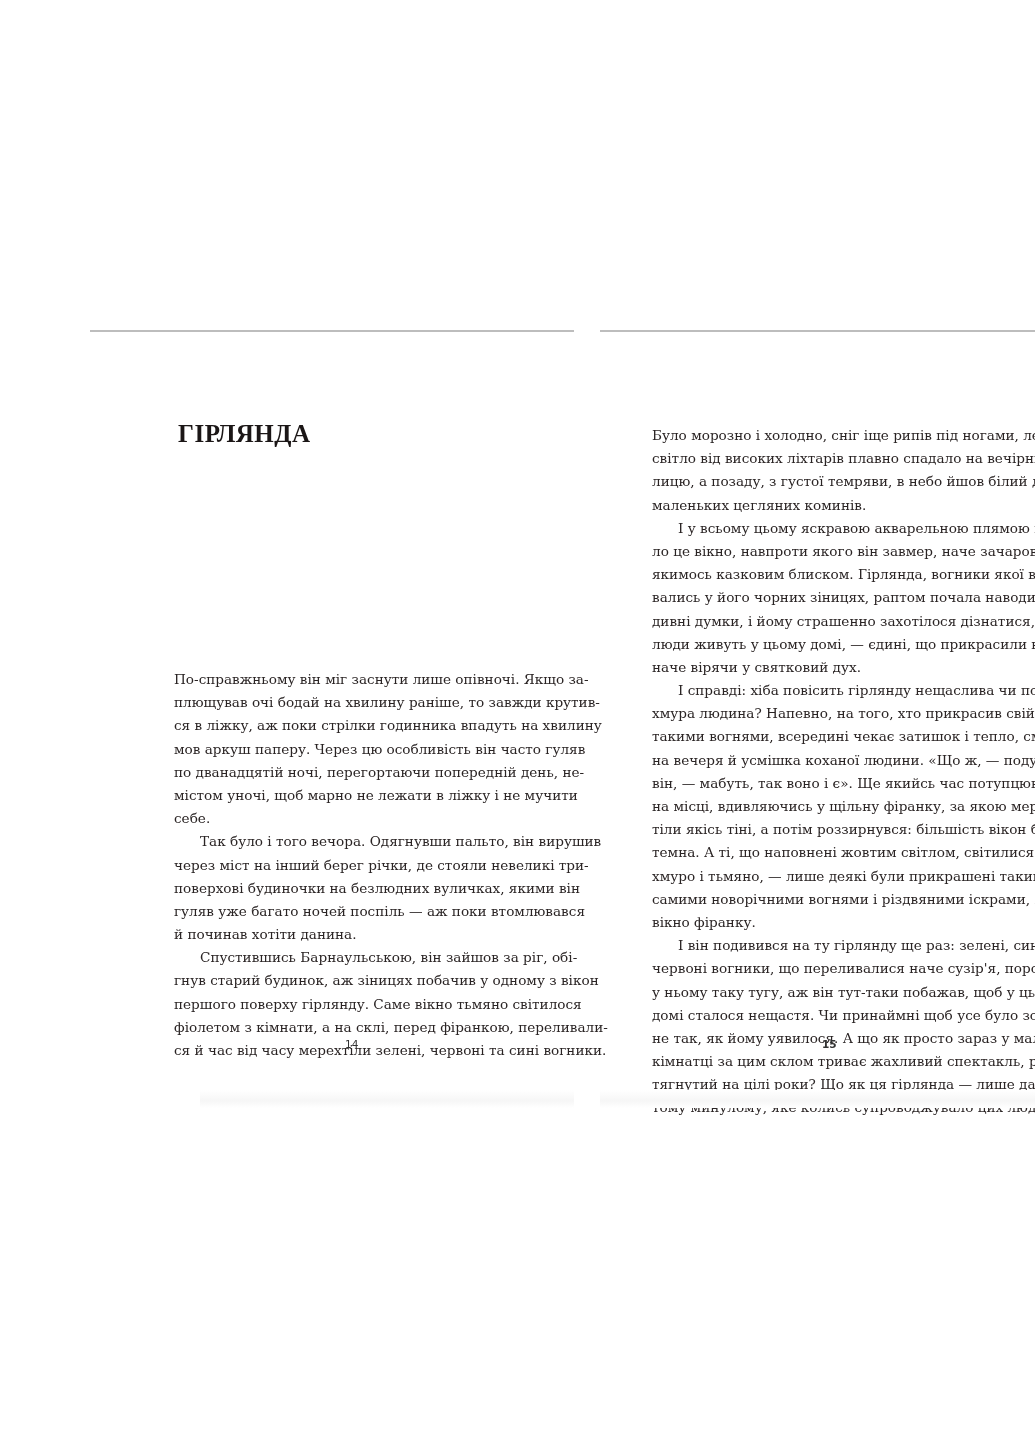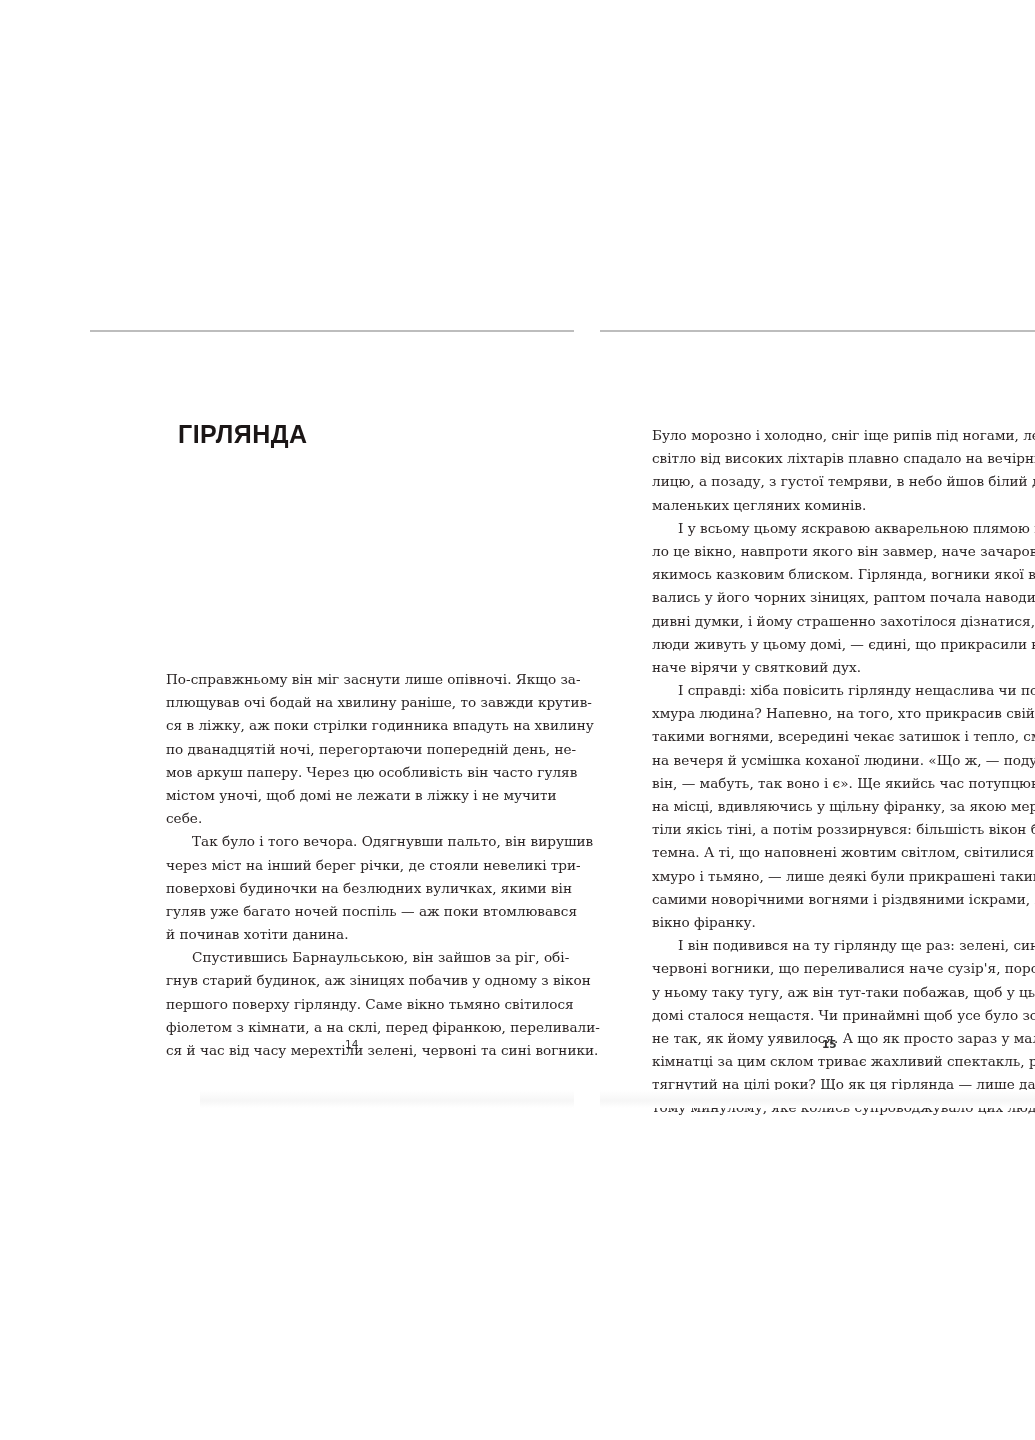"ГІРЛЯНДА" .title { font-family: Liberation Sans, sans-serif -> Liberation Serif, serif }
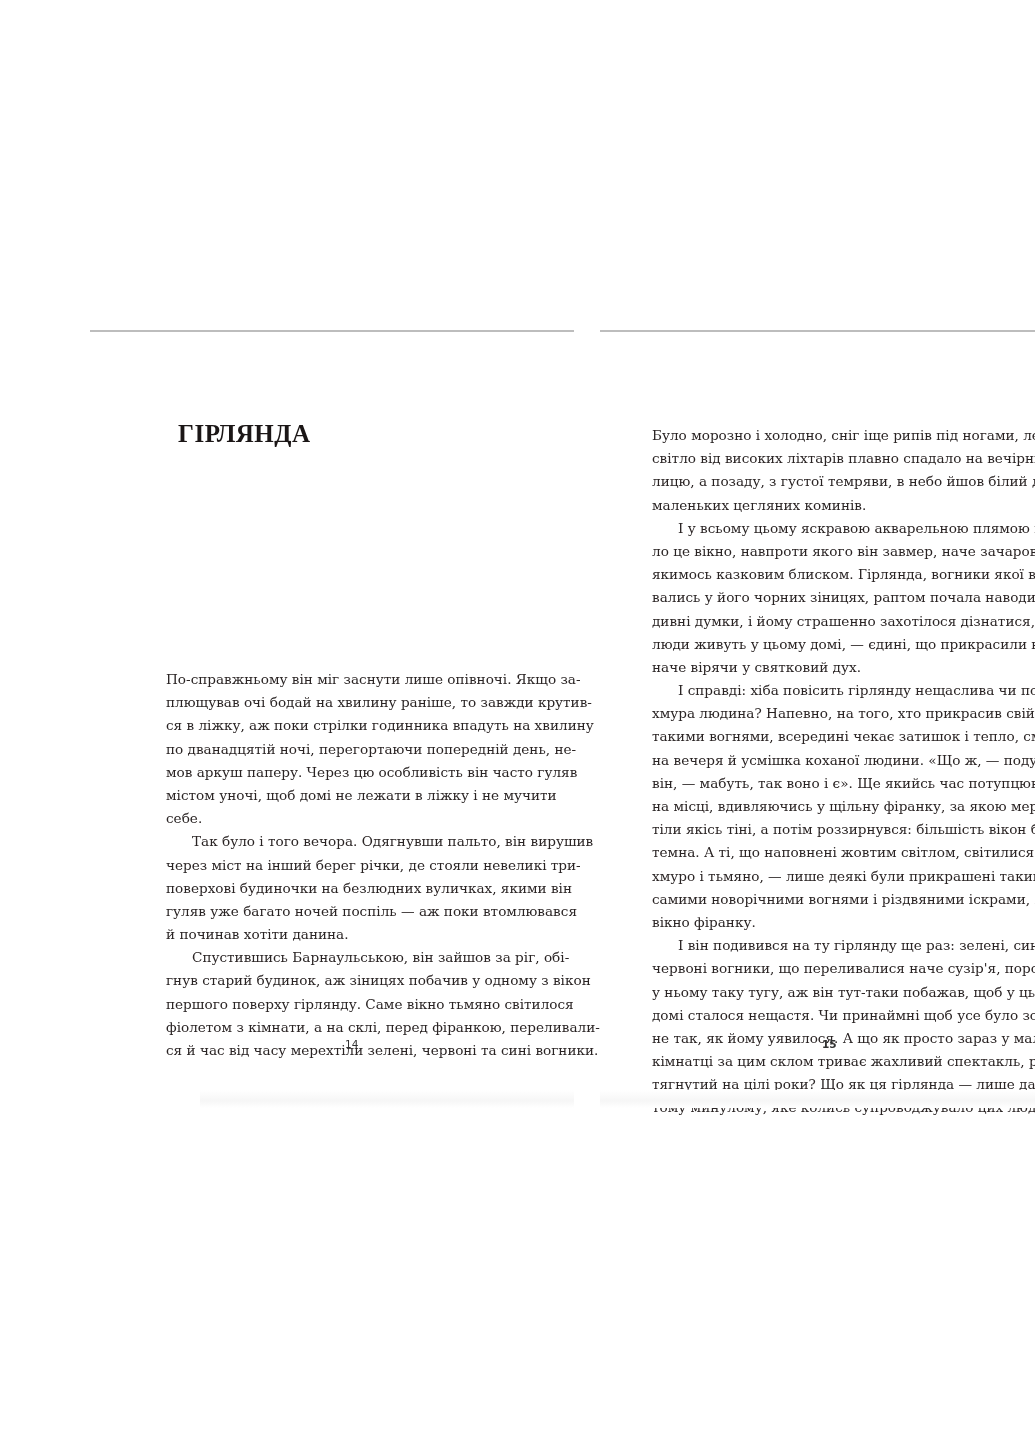"По-справжньому він міг заснути лише" .page-left .text-block { left: 166px -> 174px }
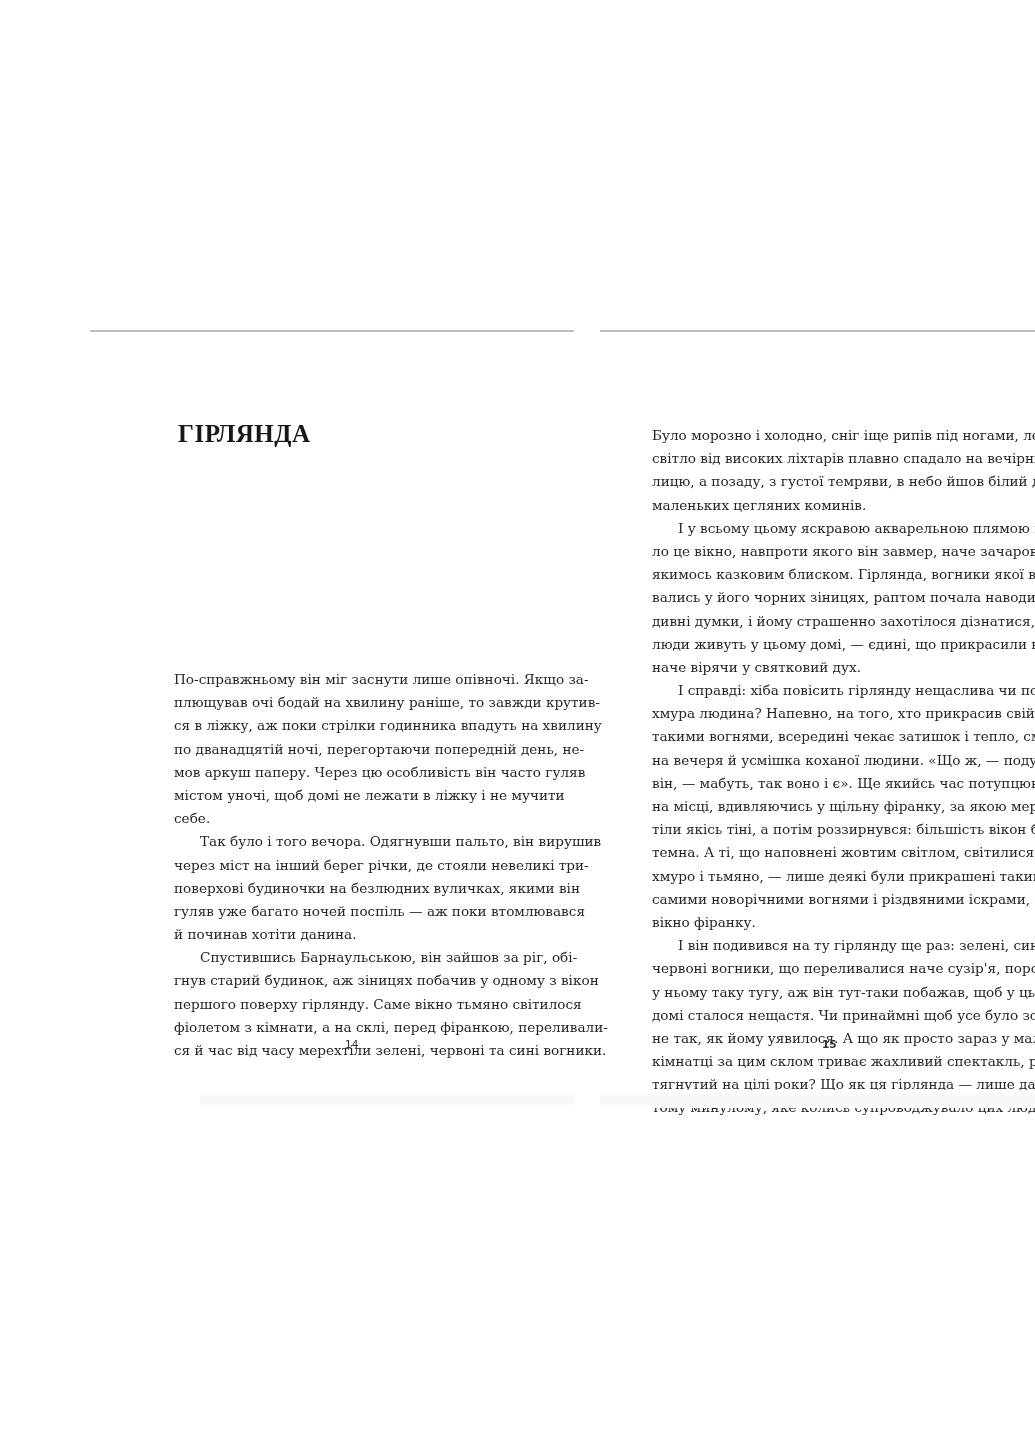"по дванадцятій ночі, перегортаючи" span.line { order: before "мов аркуш паперу. Через цю" -> after "мов аркуш паперу. Через цю" }
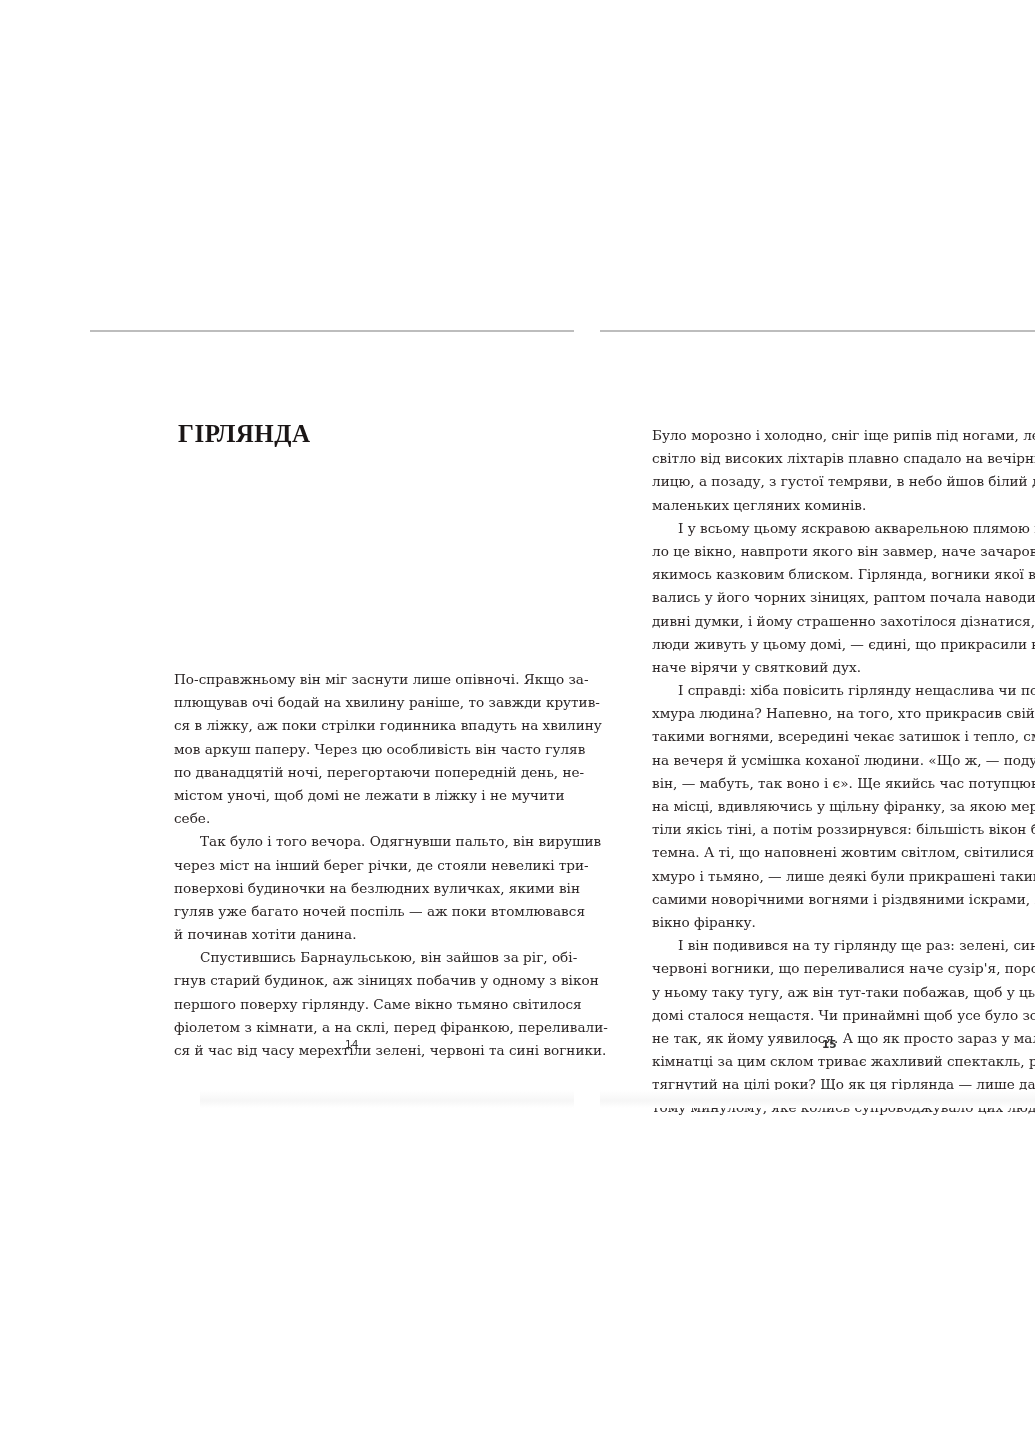"містом уночі, щоб домі не" span.line { text: домі -> марно }
